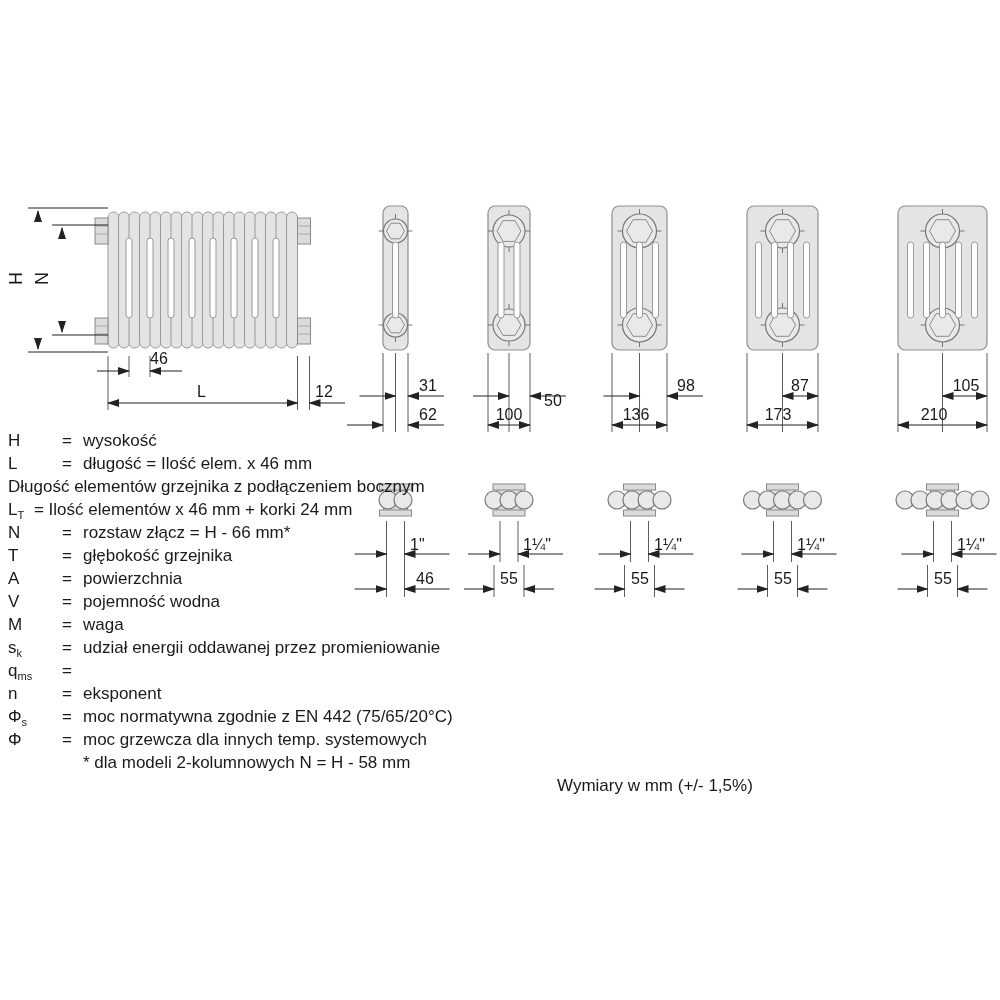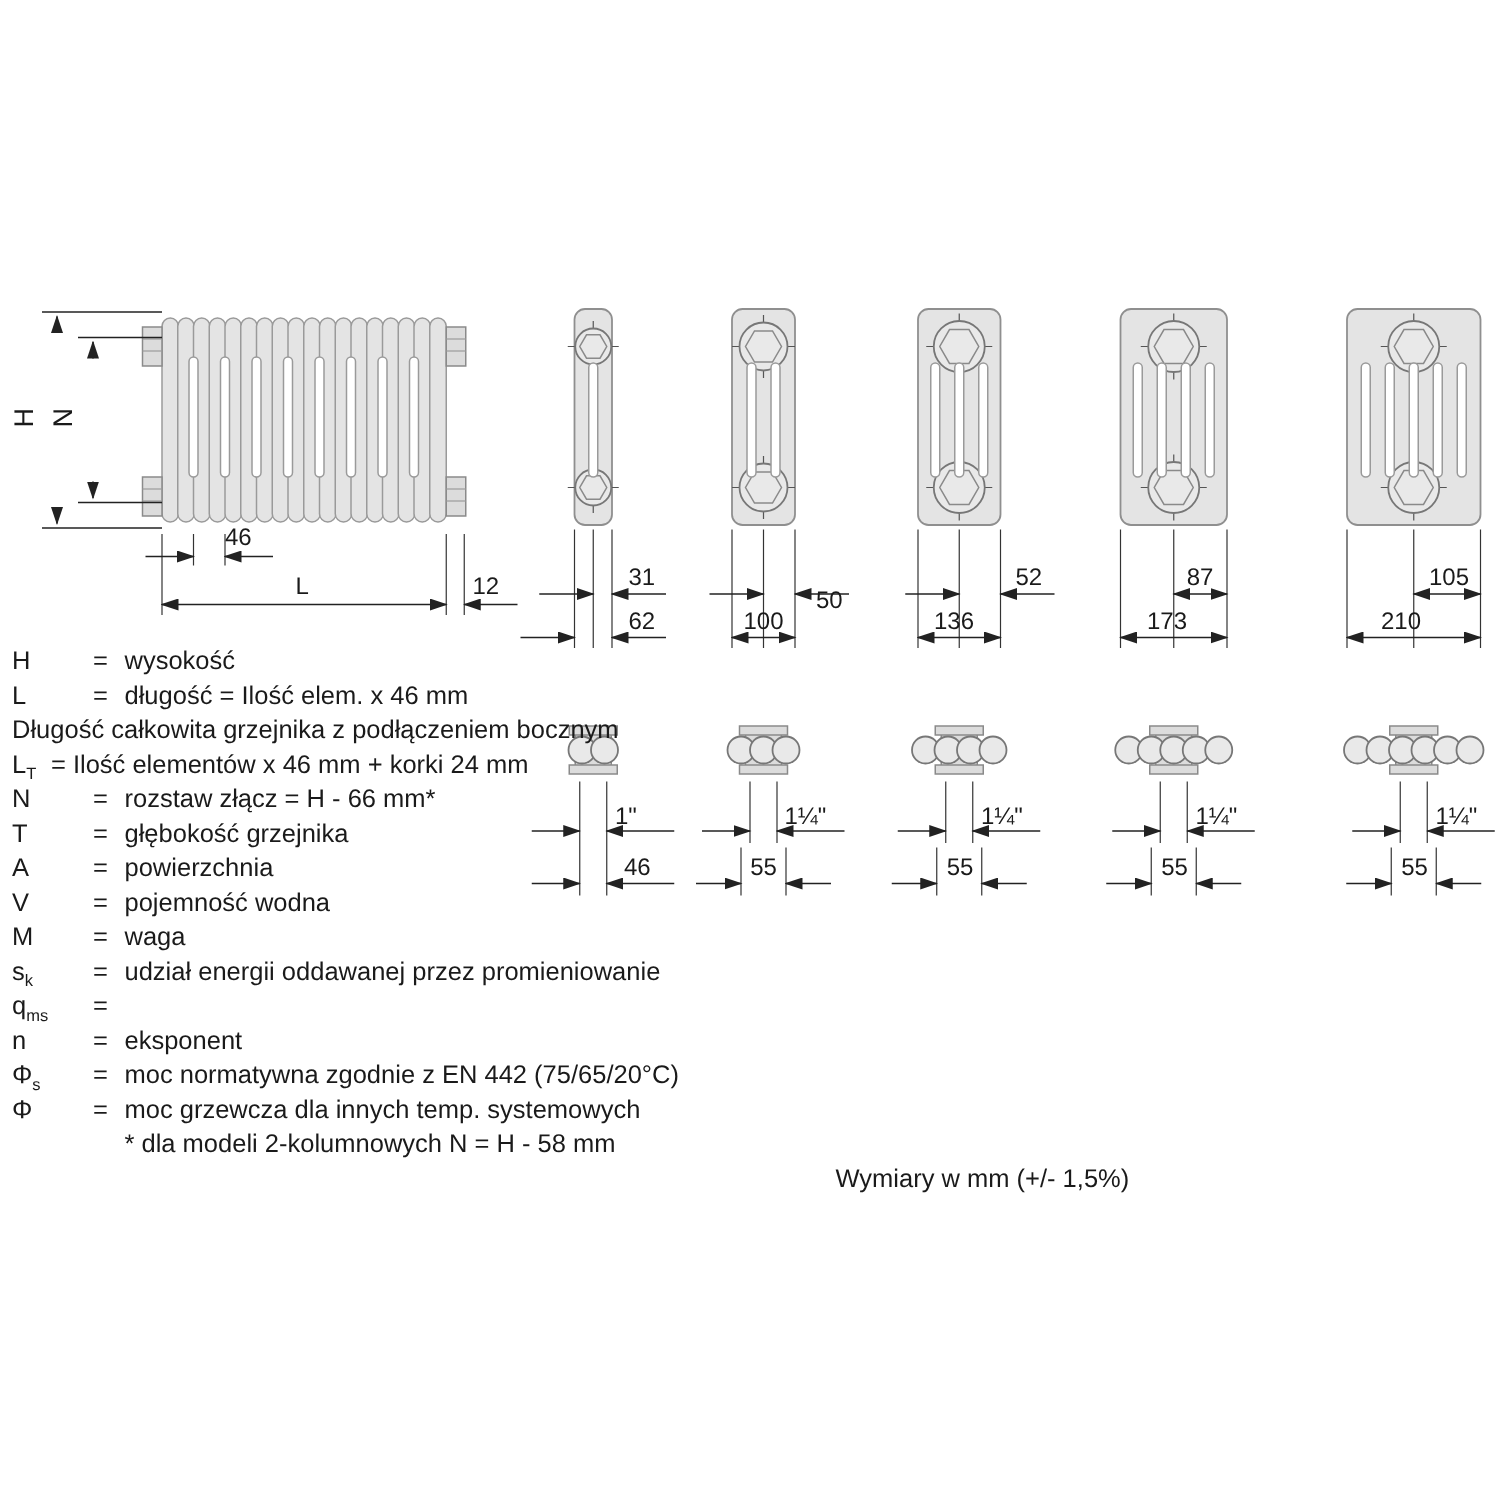"52" span.lbl { text: 52 -> 98 }
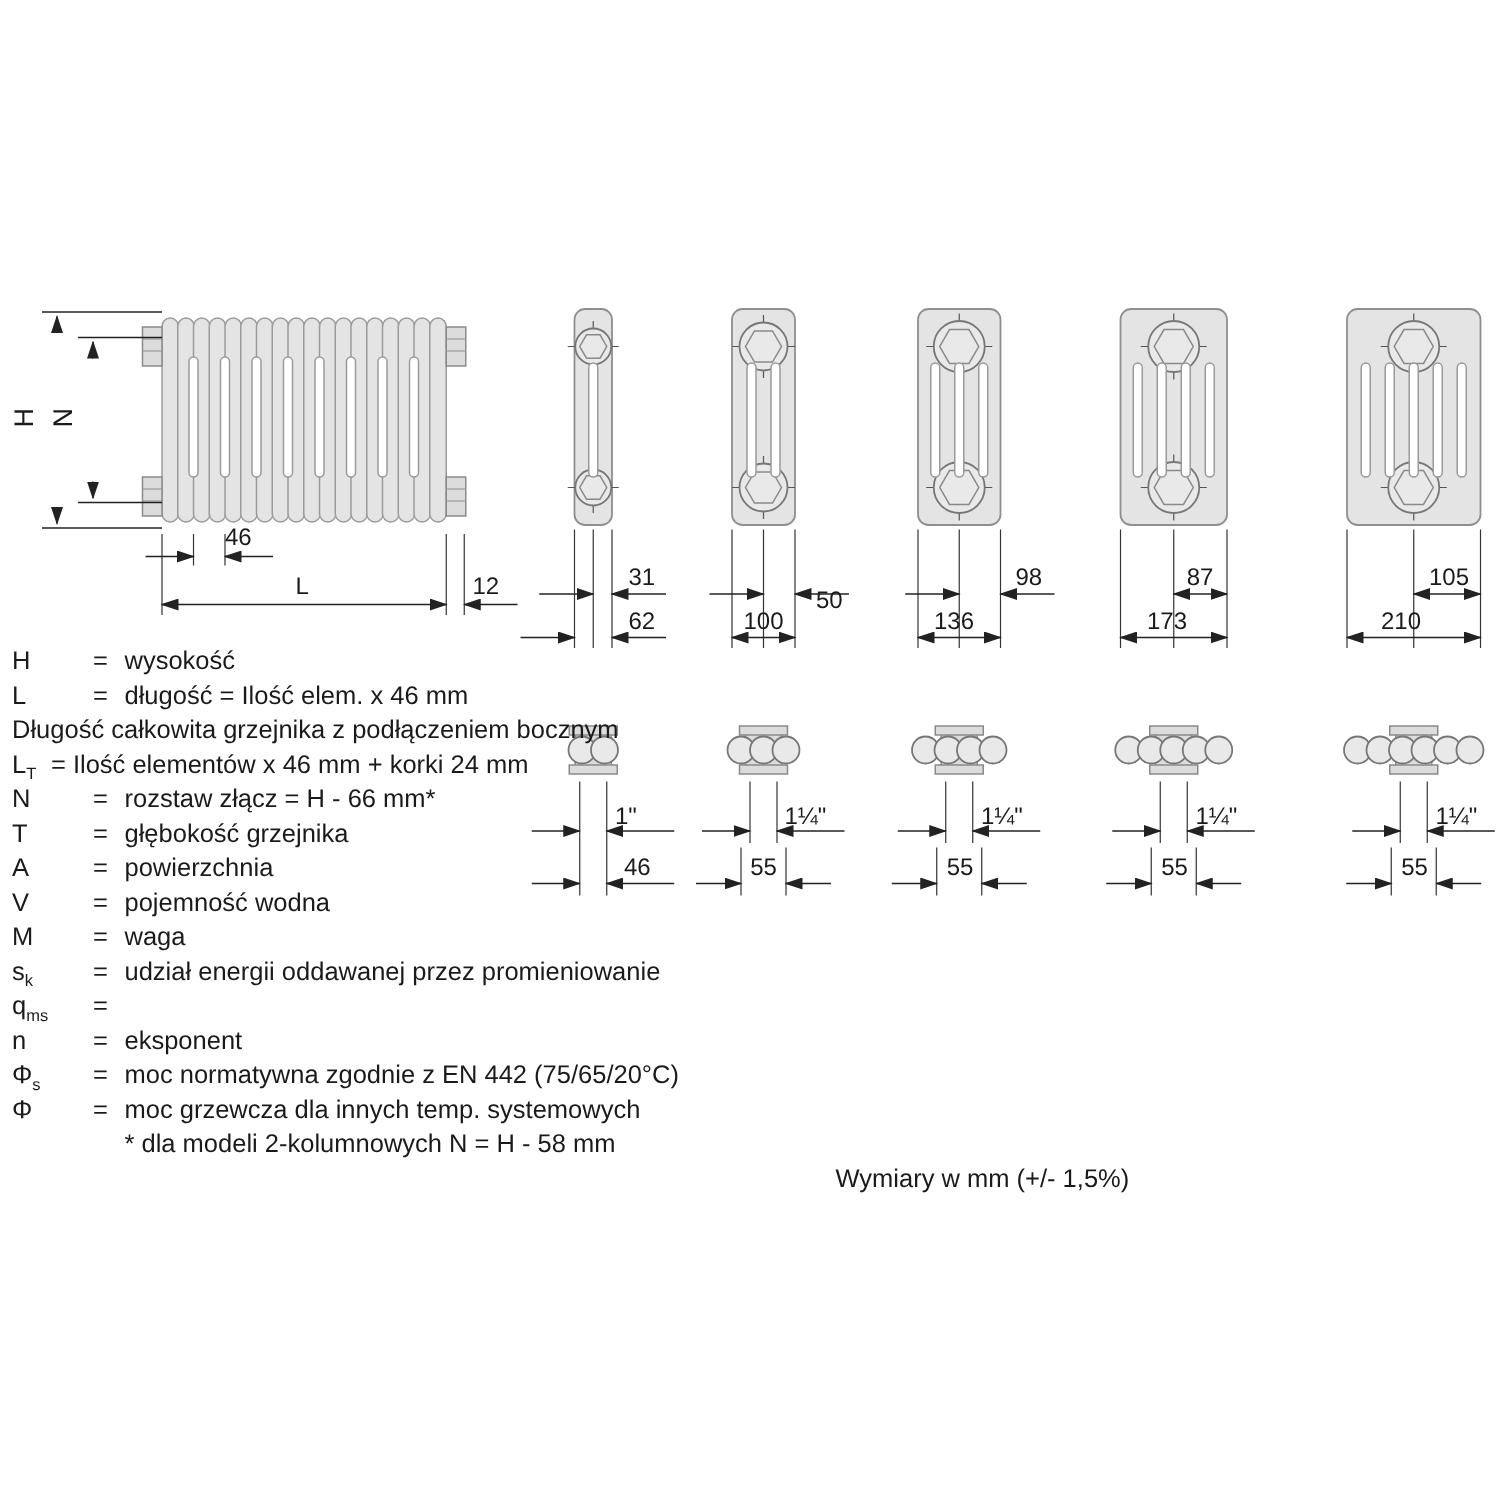"Długość całkowita grzejnika z" span.ltext { text: całkowita -> elementów }
